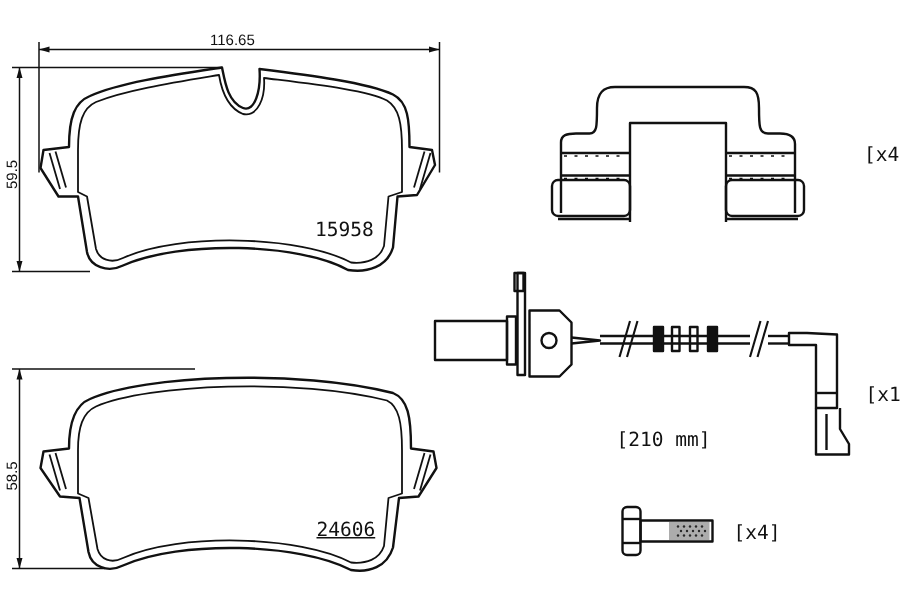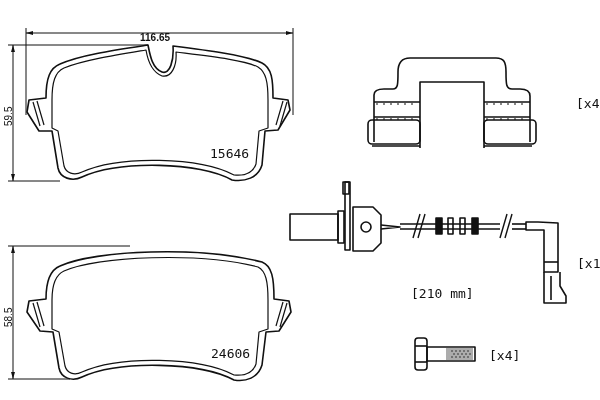"116.65" div.lbl { font-weight: bold -> none; top: 32px -> 22px }
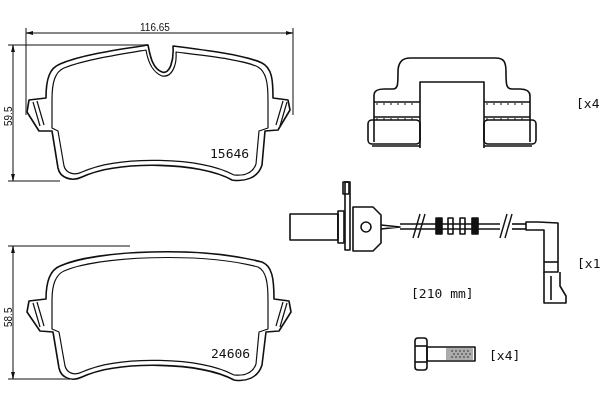"15646" div.lbl { text: 15646 -> 15958 }
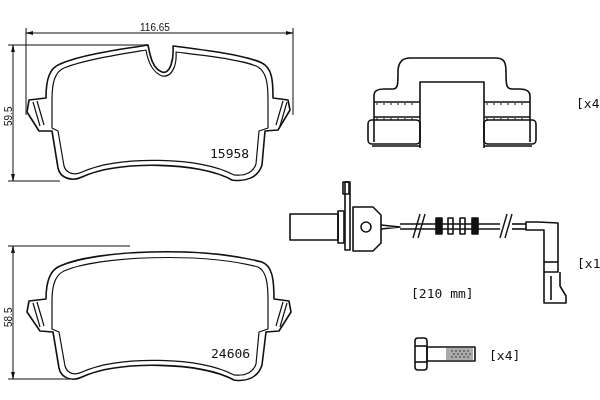"24606" div.lbl { text-decoration: none -> underline }
